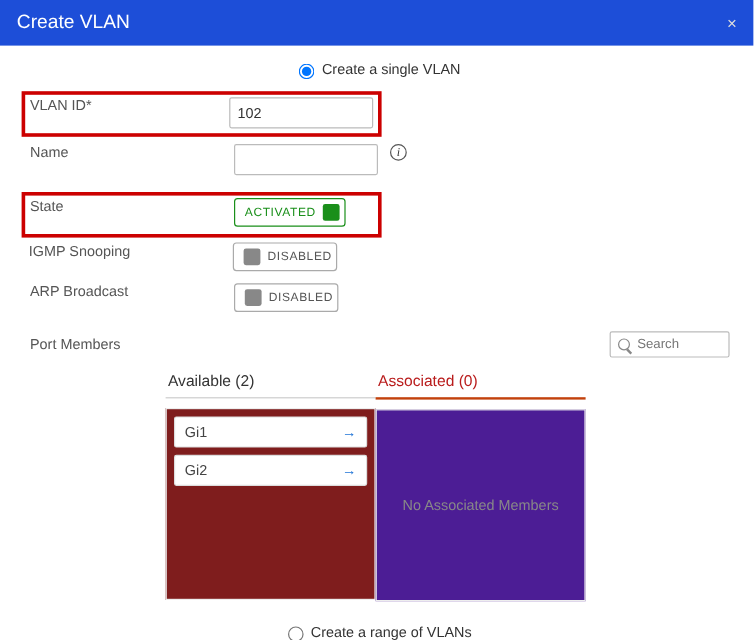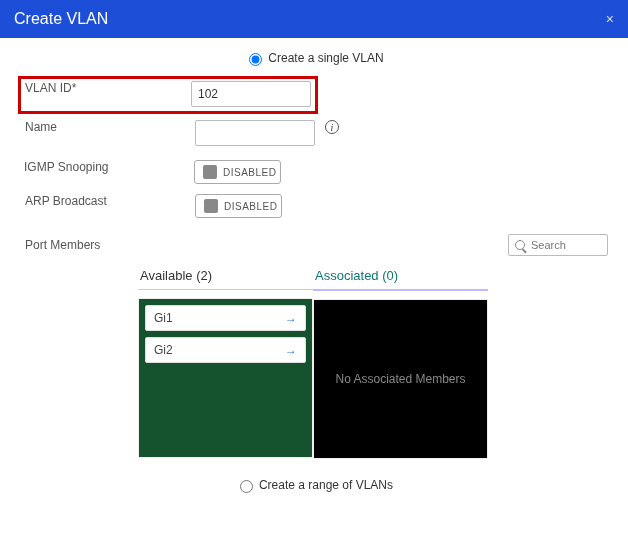"State" div.highlight-box { html: none -> <div> <div> <div>State</div> <div> <span>ACTIVATED</span> <span></span> </div> </div> </div> }
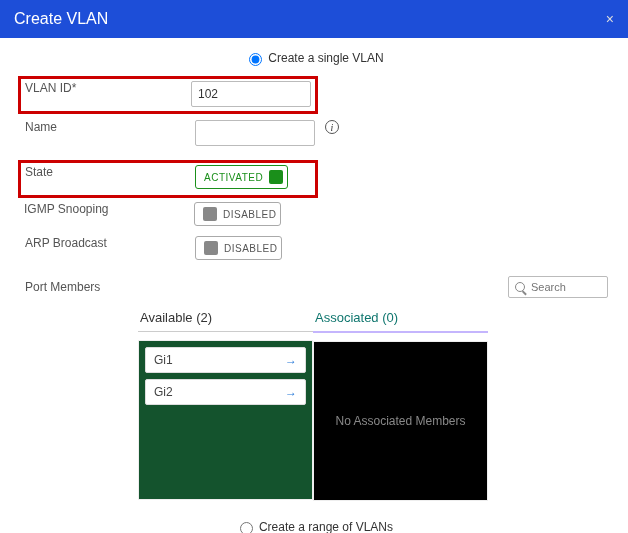"Associated (0)" .list-title.active { border-bottom: 2px solid #c4b5fd -> 2px solid #c2410c; color: #0f766e -> #b91c1c }
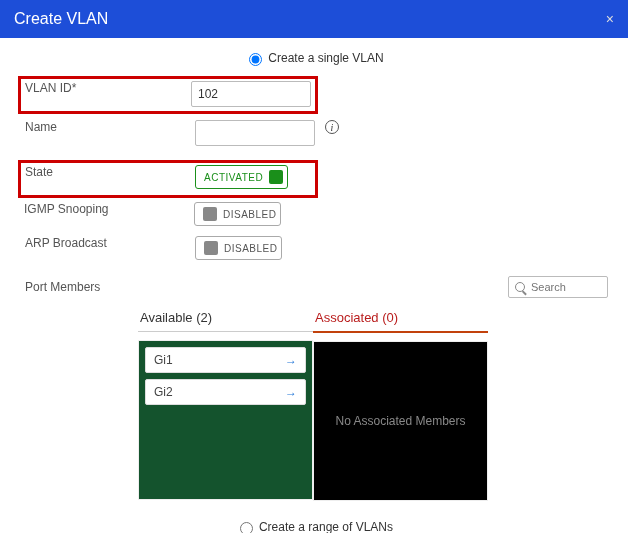"Gi1" .list-body { background: #14532d -> #7f1d1d }
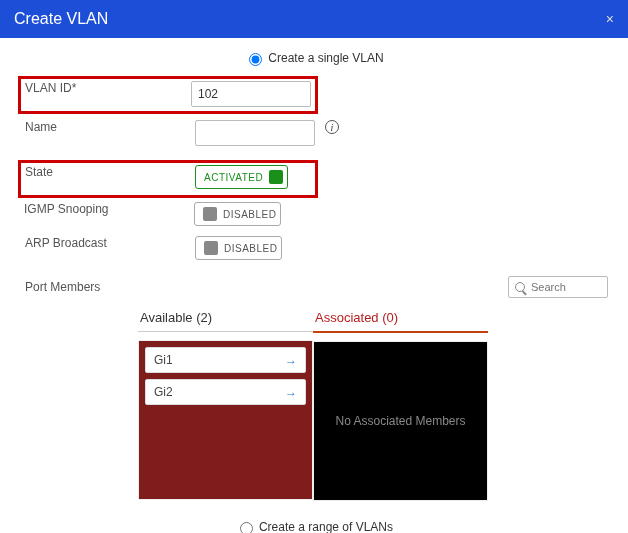"No Associated Members" .list-body.assoc { background: #000000 -> #4c1d95 }
